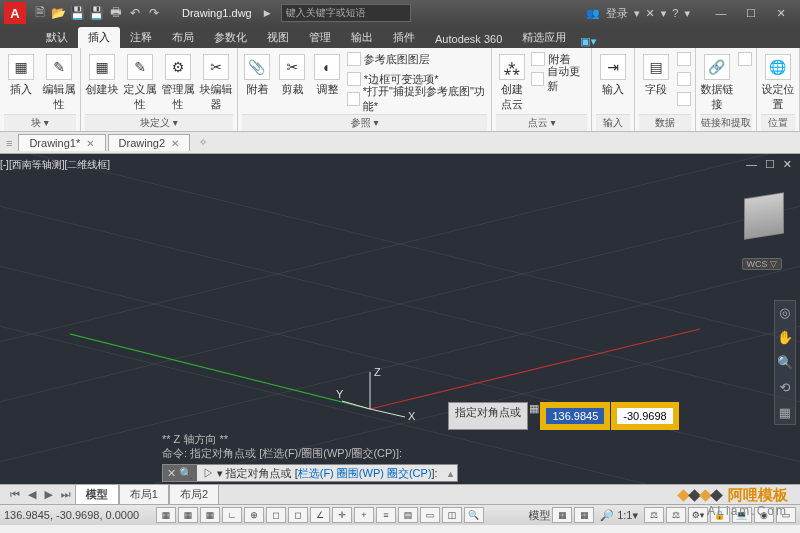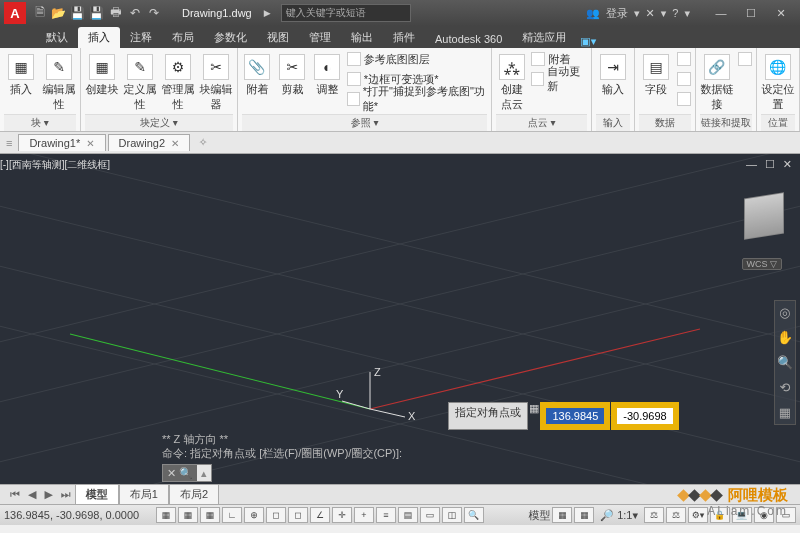"▷ ▾ 指定对角点或 [栏选(F) 圈围(WP)" span.text { html: none -> <span><span>▷ ▾ 指定对角点或 [</span><span>栏选(F)</span><span> </span><span>圈围(WP)</span><span> </span><span>圈交(CP)</span><span>]:</span></span> }
